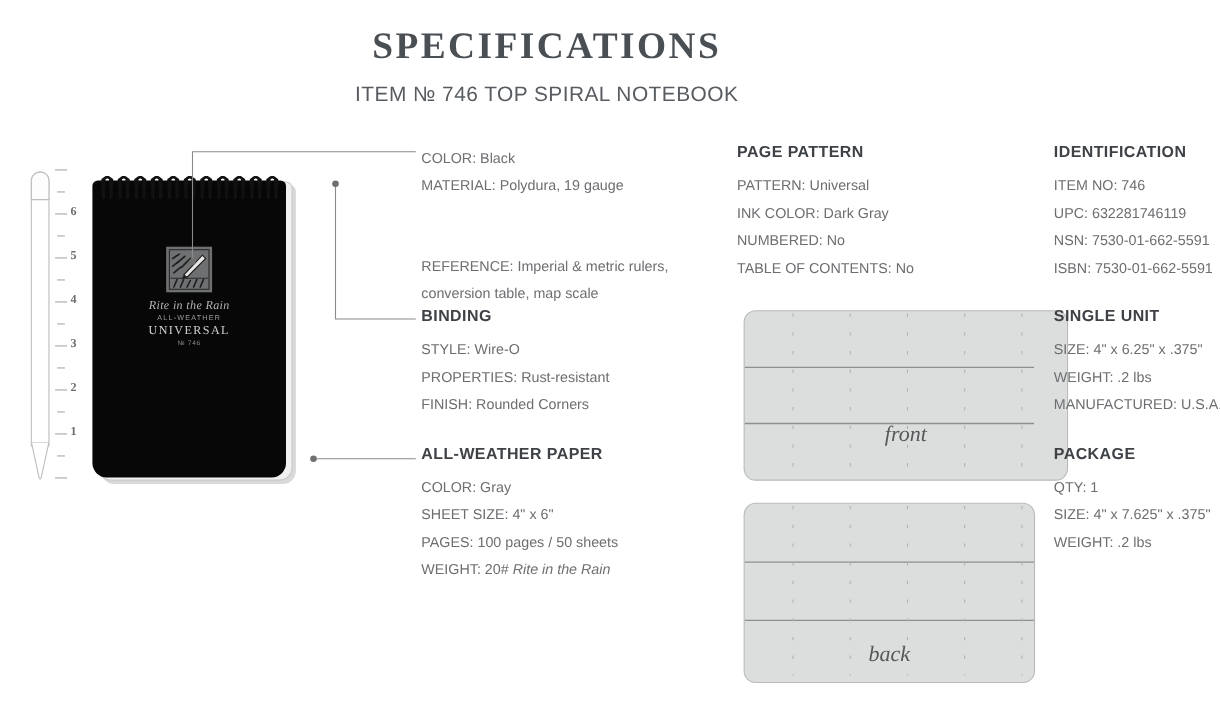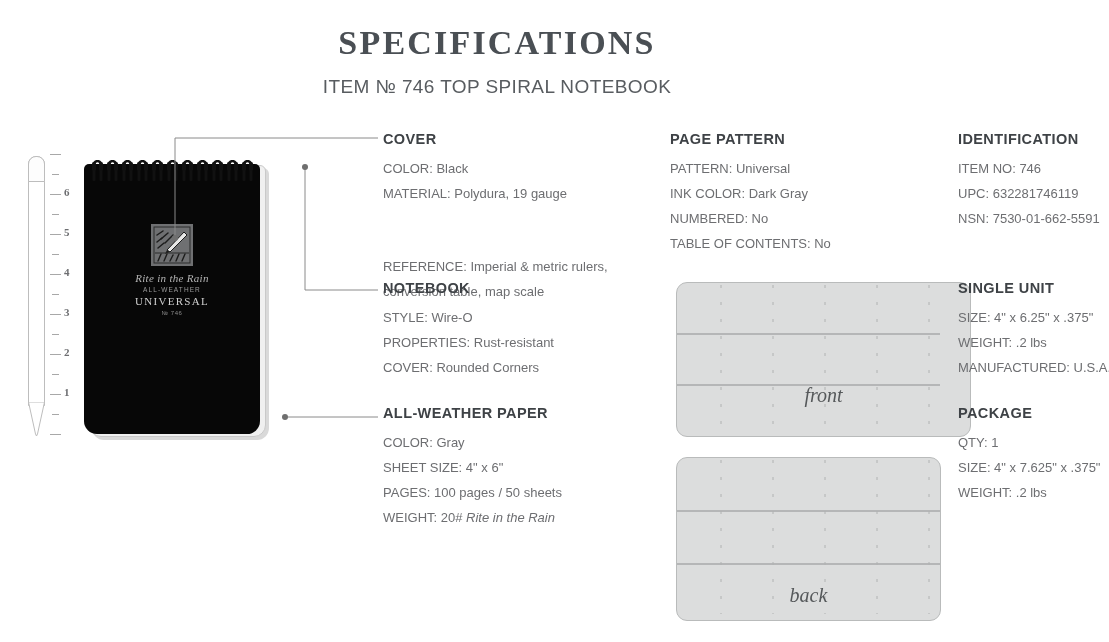"COVER" div.spec-heading { html: <div>COVER</div> -> none }
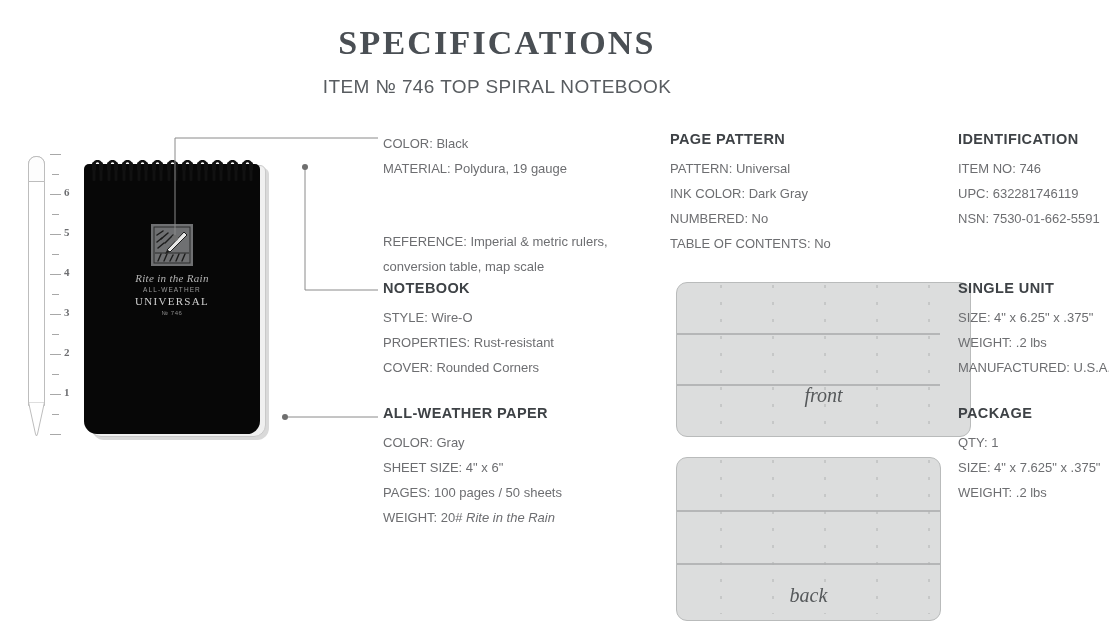"ISBN: 7530-01-662-5591" div.spec-line { html: none -> <div>ISBN: 7530-01-662-5591</div> }
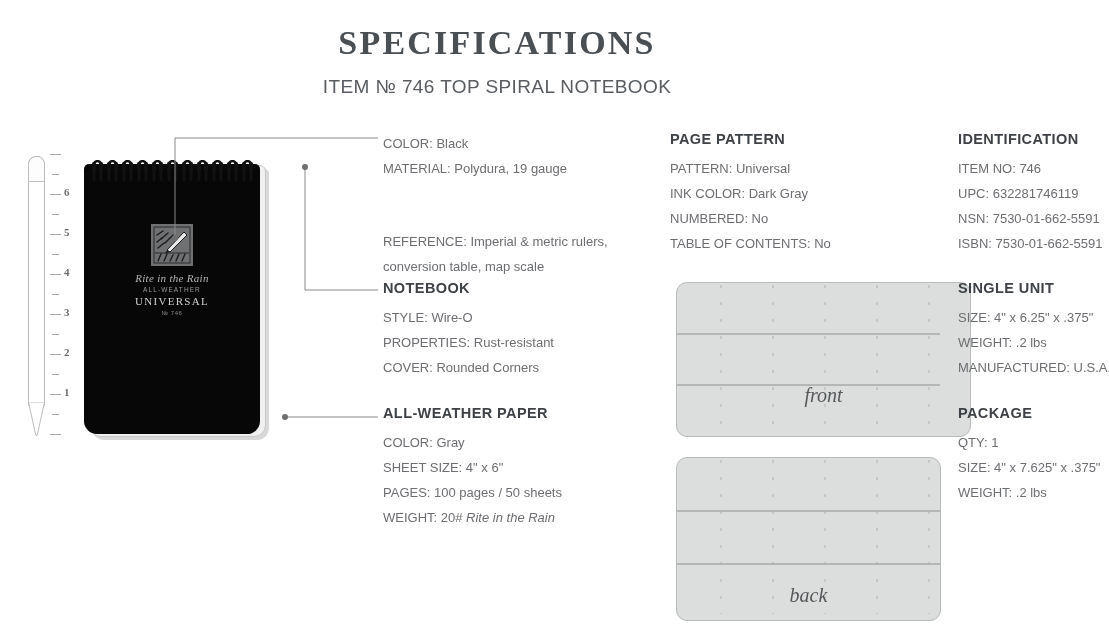"NOTEBOOK" div.spec-heading { text: NOTEBOOK -> BINDING }
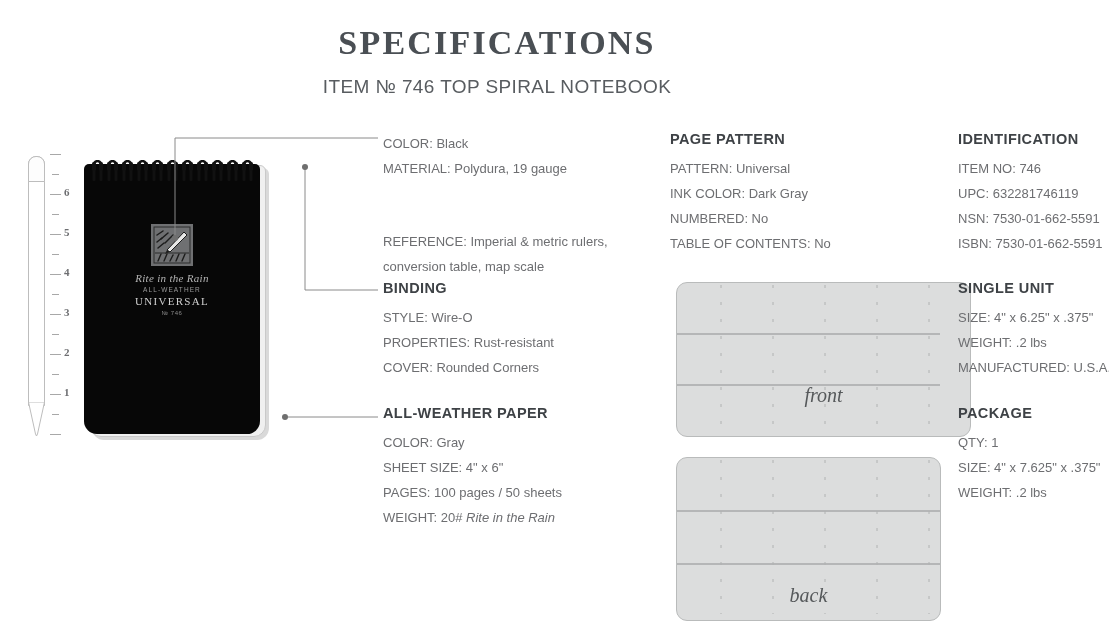"COVER: Rounded Corners" div.spec-line { text: COVER -> FINISH }
